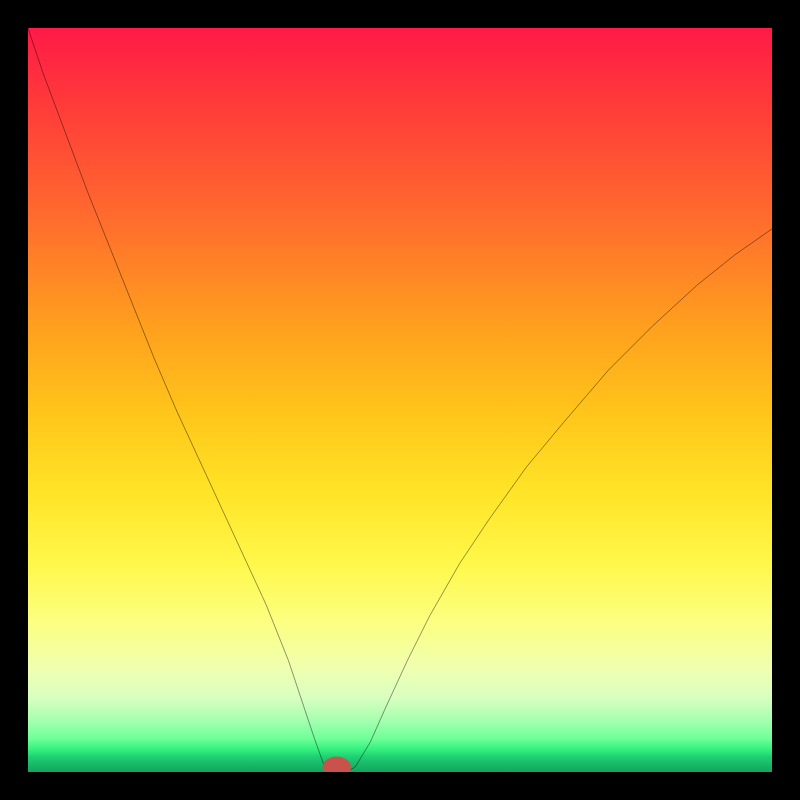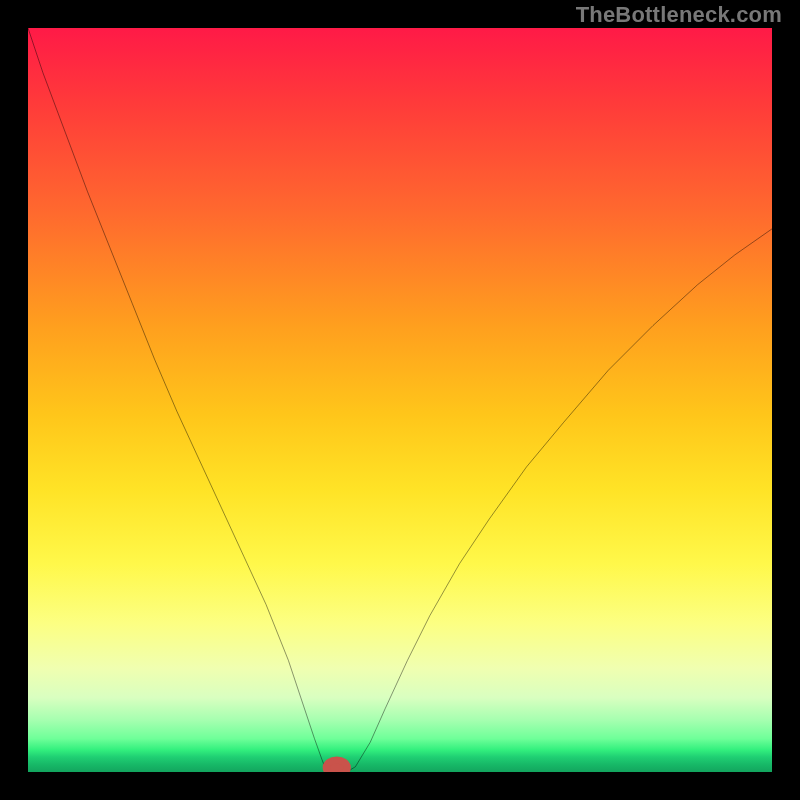"TheBottleneck.com" div.watermark { html: <div>TheBottleneck.com</div> -> none }
